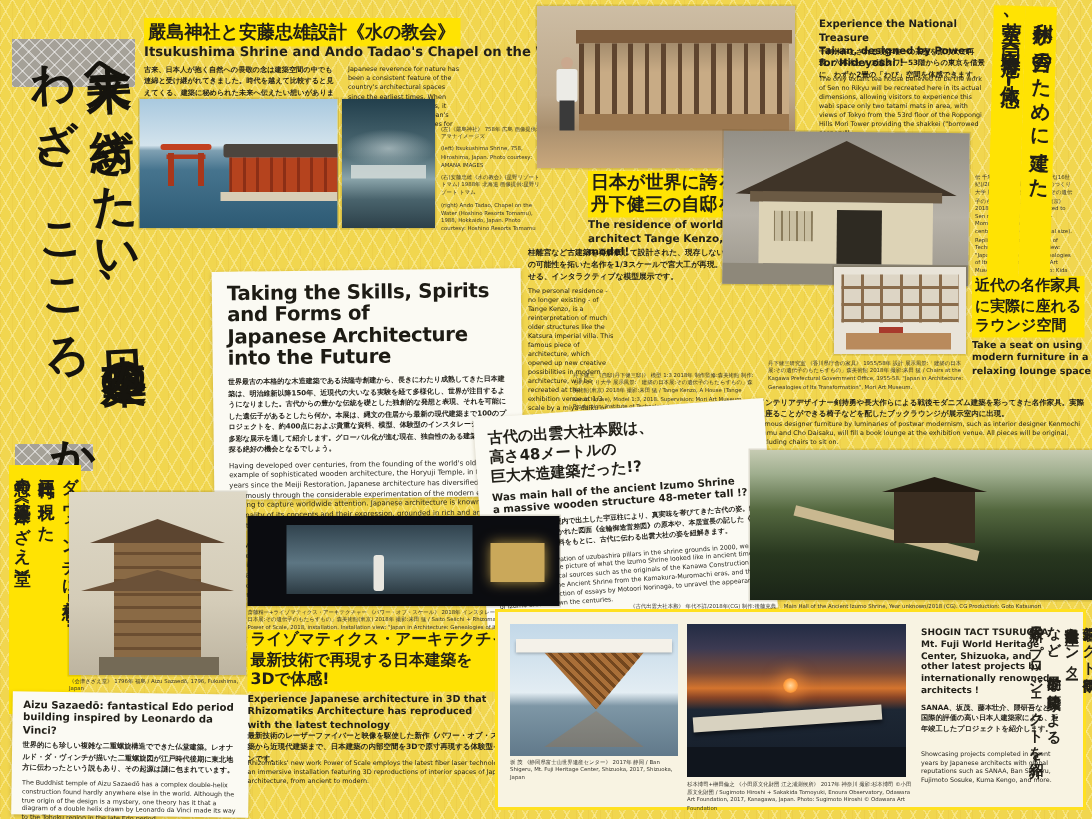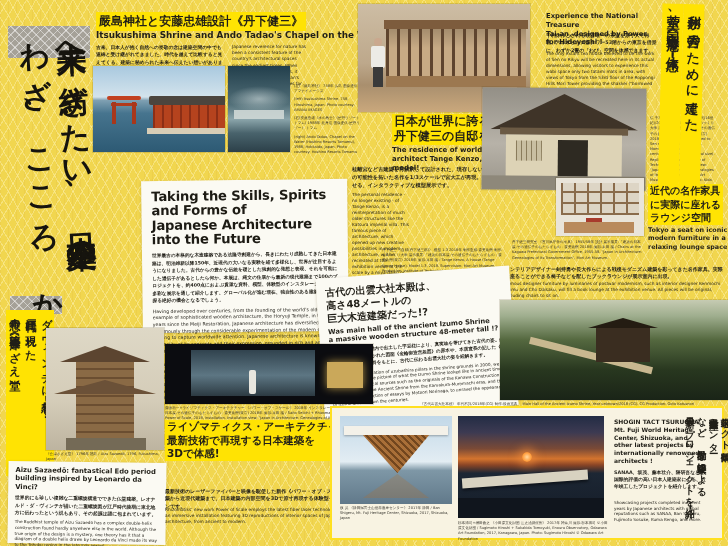"嚴島神社と安藤忠雄設計《丹下健三》" div.abs { text: 丹下健三 -> 水の教会 }
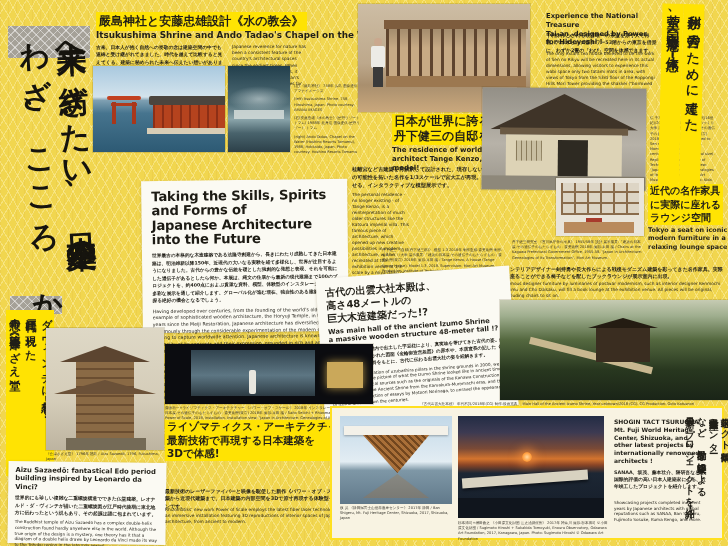"Tokyo a seat on iconic" div.abs { text: Tokyo a seat on iconic -> Take a seat on using }
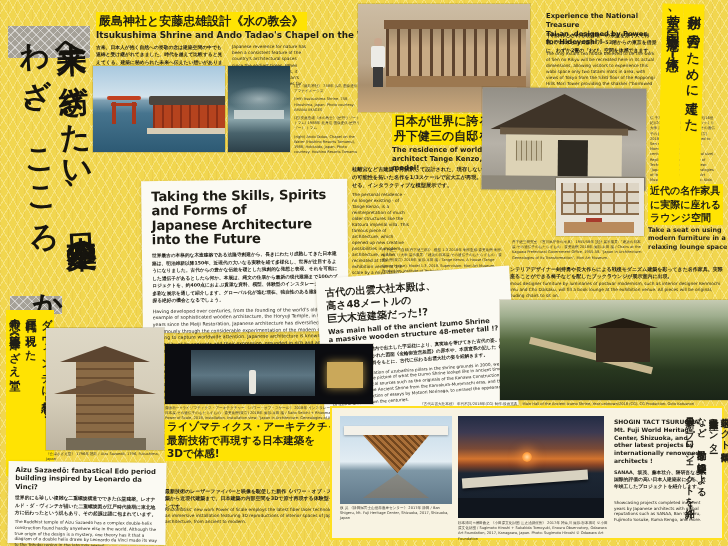"Experience Japanese architecture in 3D" div.abs { html: none -> <div>Experience Japanese architecture in 3D that Rhizomatiks Architecture has reproduced with the latest technology</div> }
